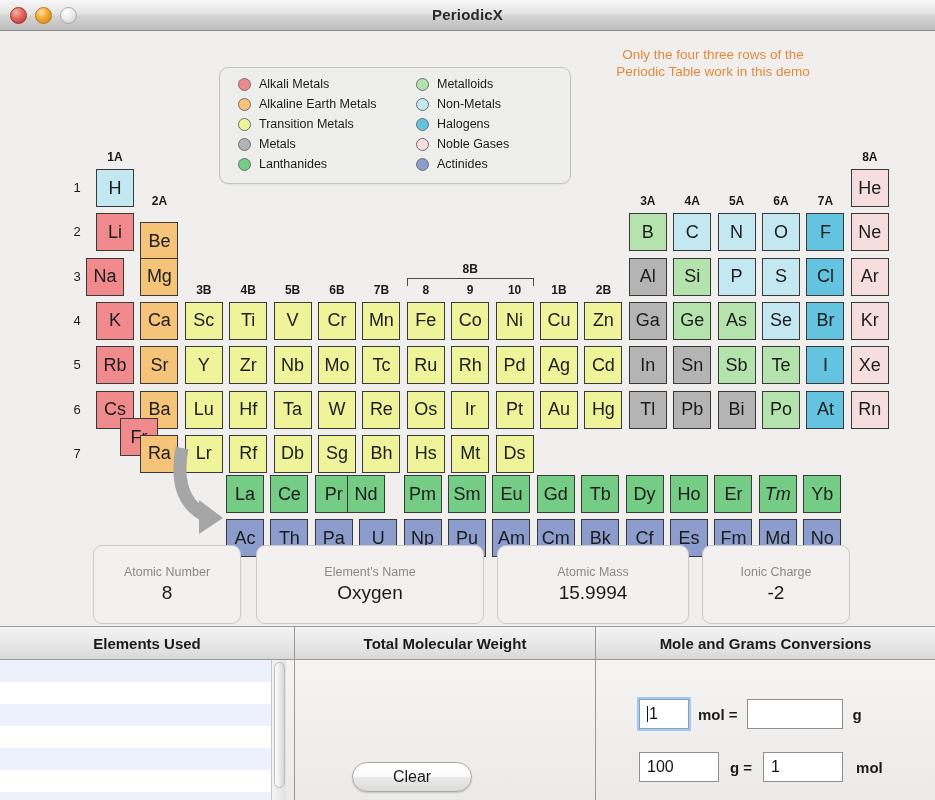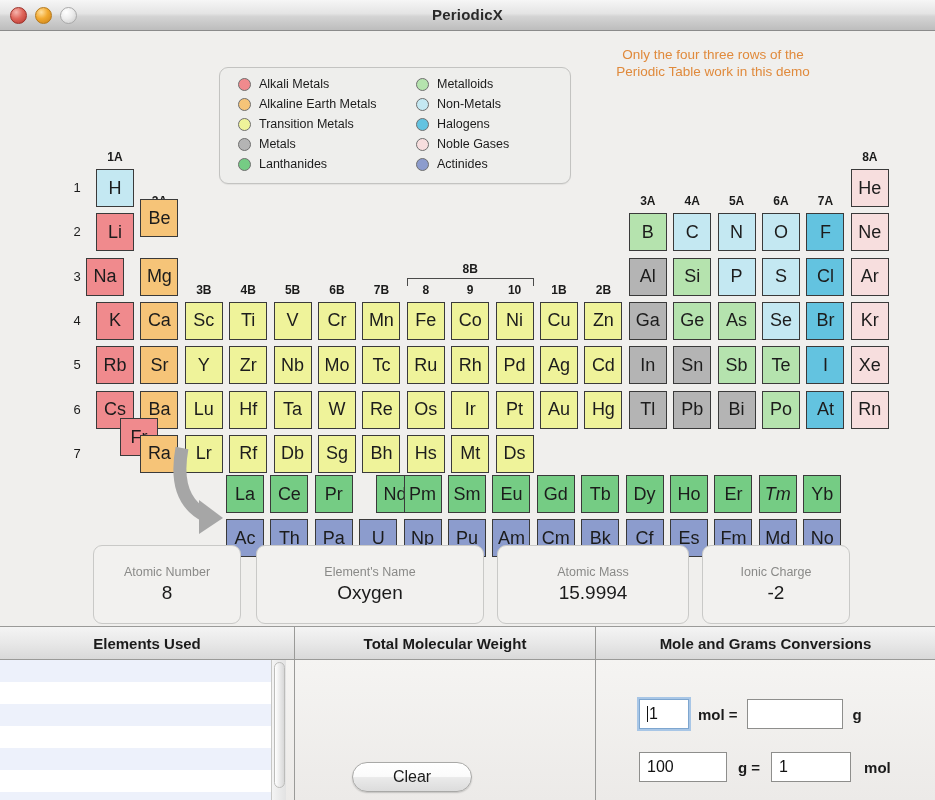"Be" div.el { top: 168px -> 191px }
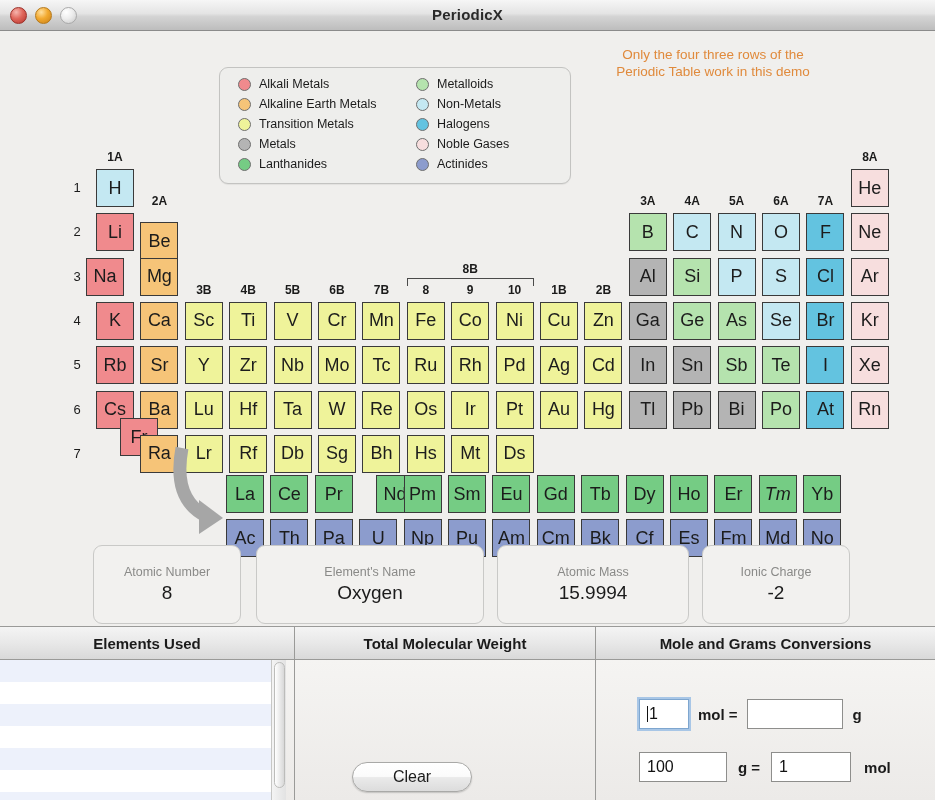"Nd" div.el { left: 376px -> 347px }
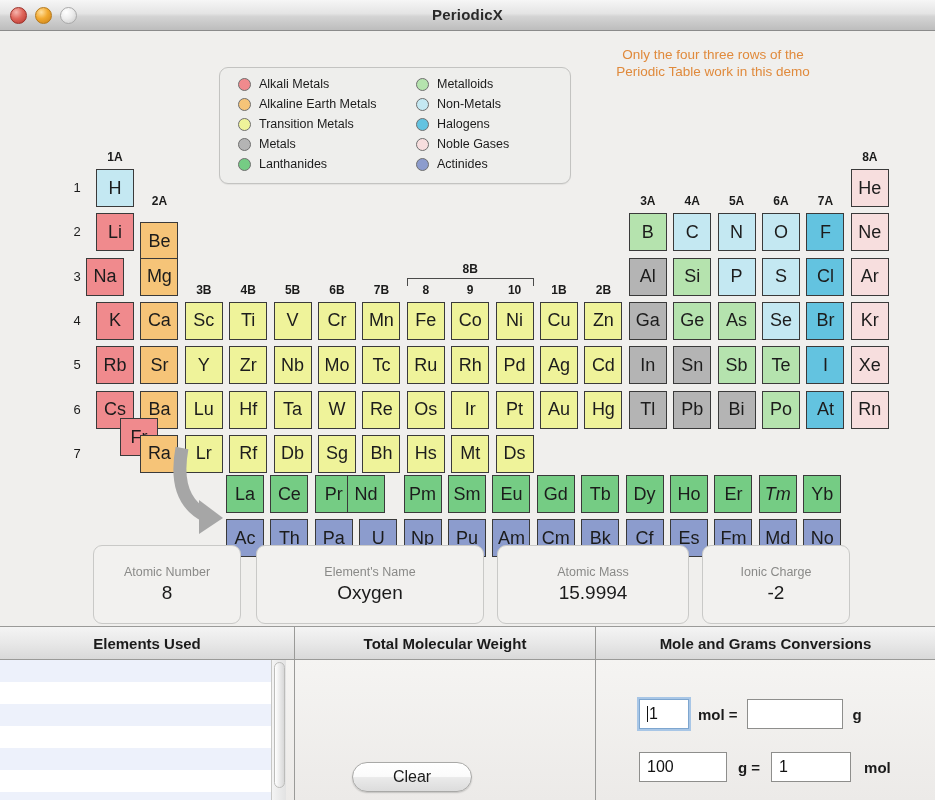"100" div.conv-input { width: 88px -> 80px }
